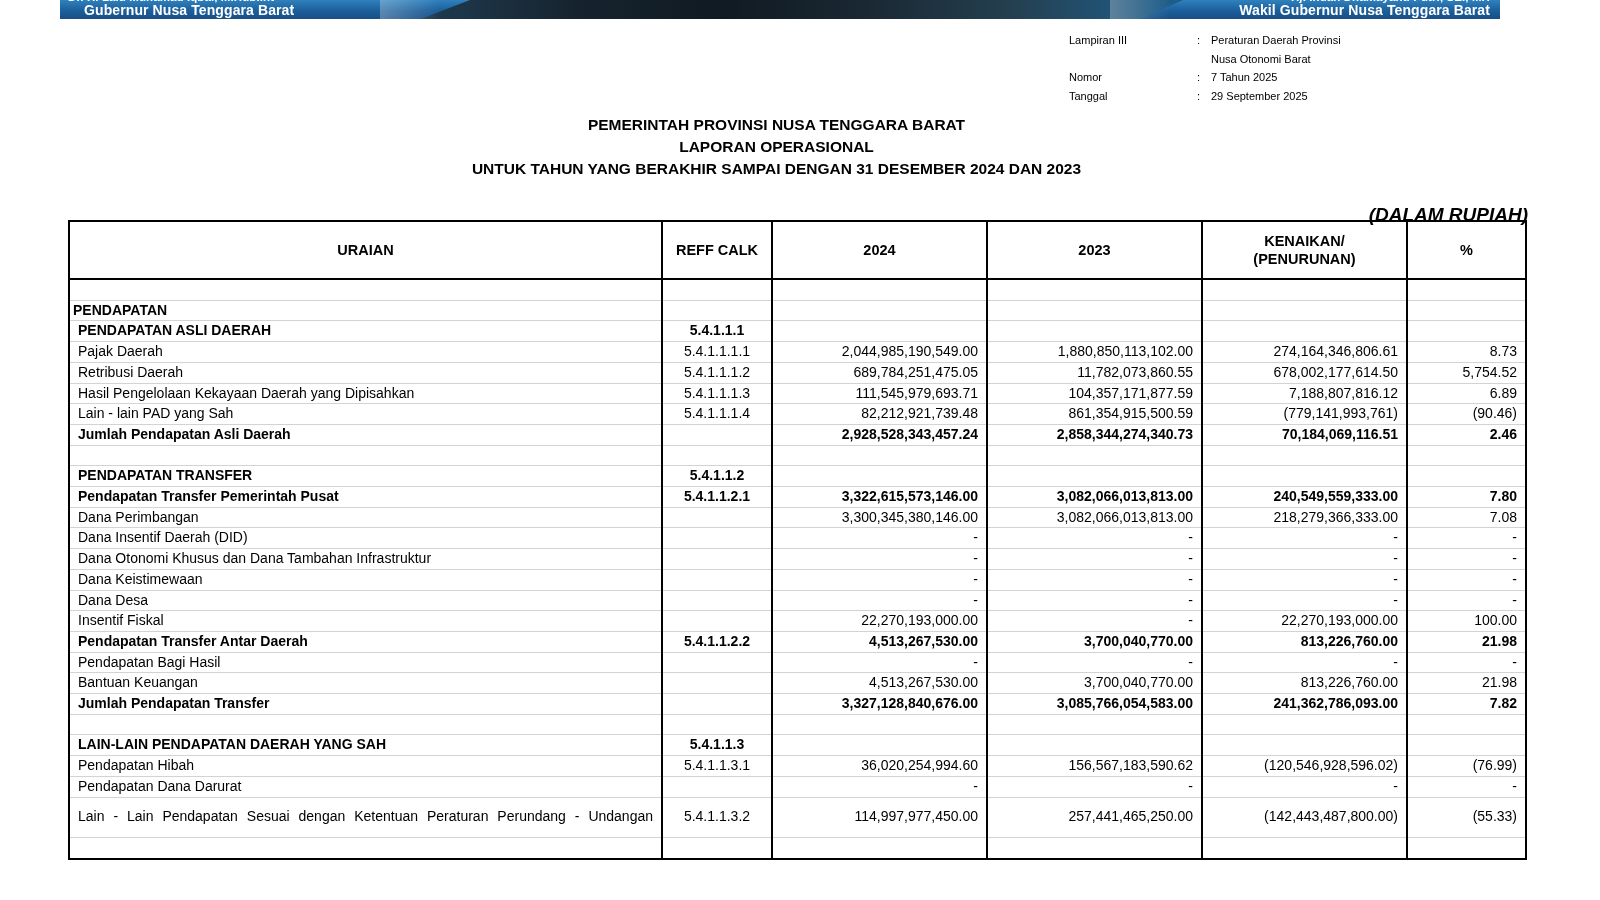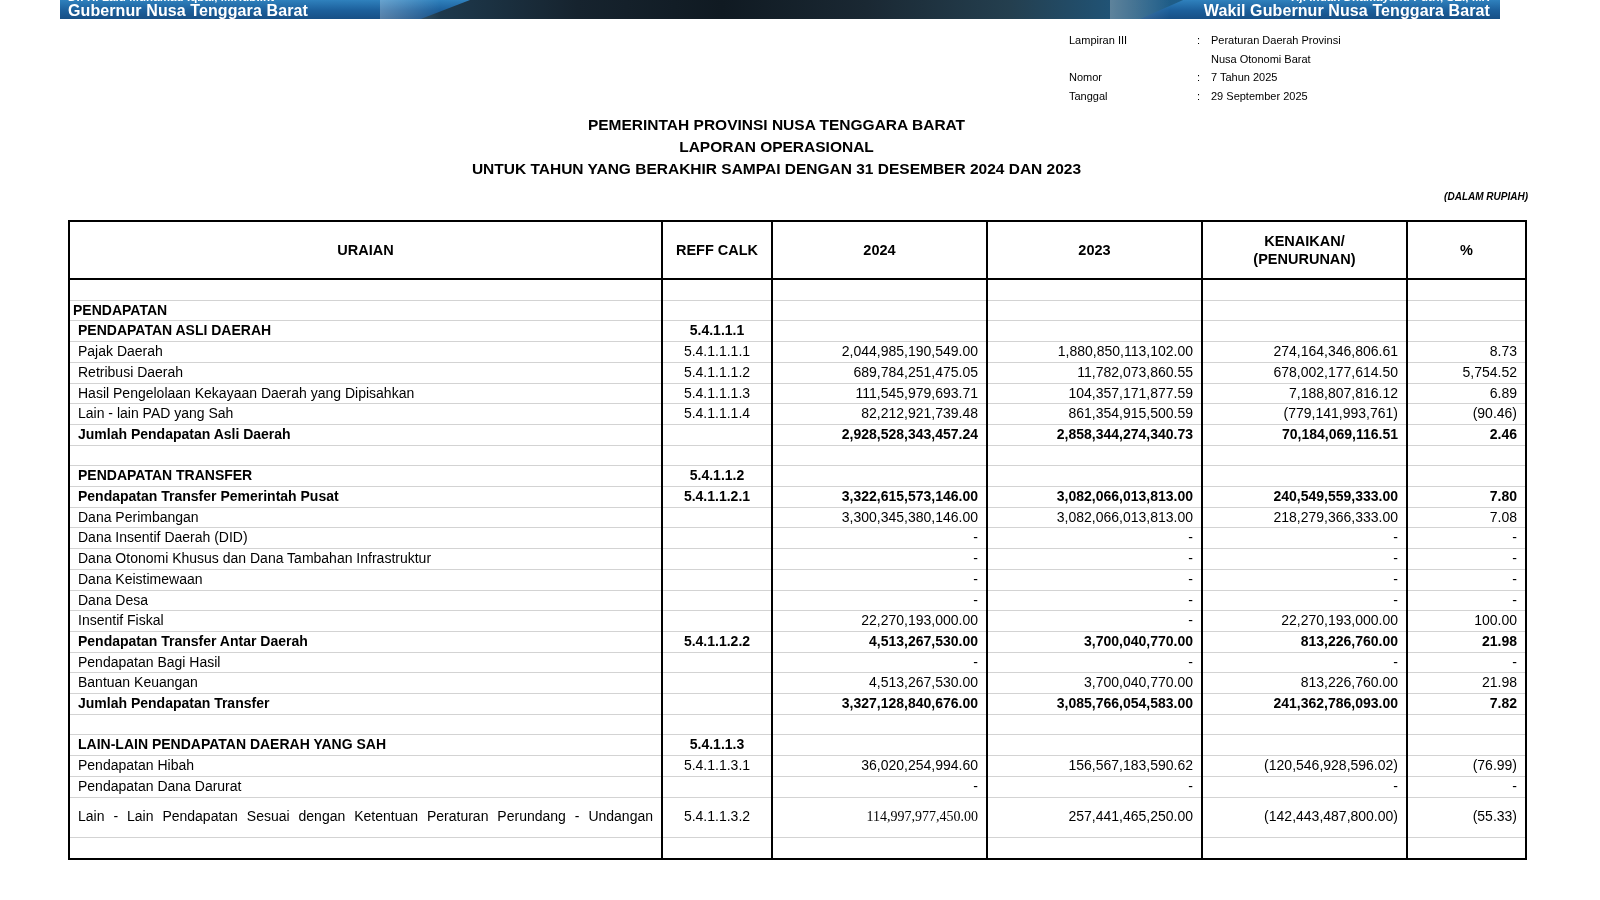"Gubernur Nusa Tenggara Barat" .banner-role { font-size: 16px -> 14px; margin-left: none -> 16px }
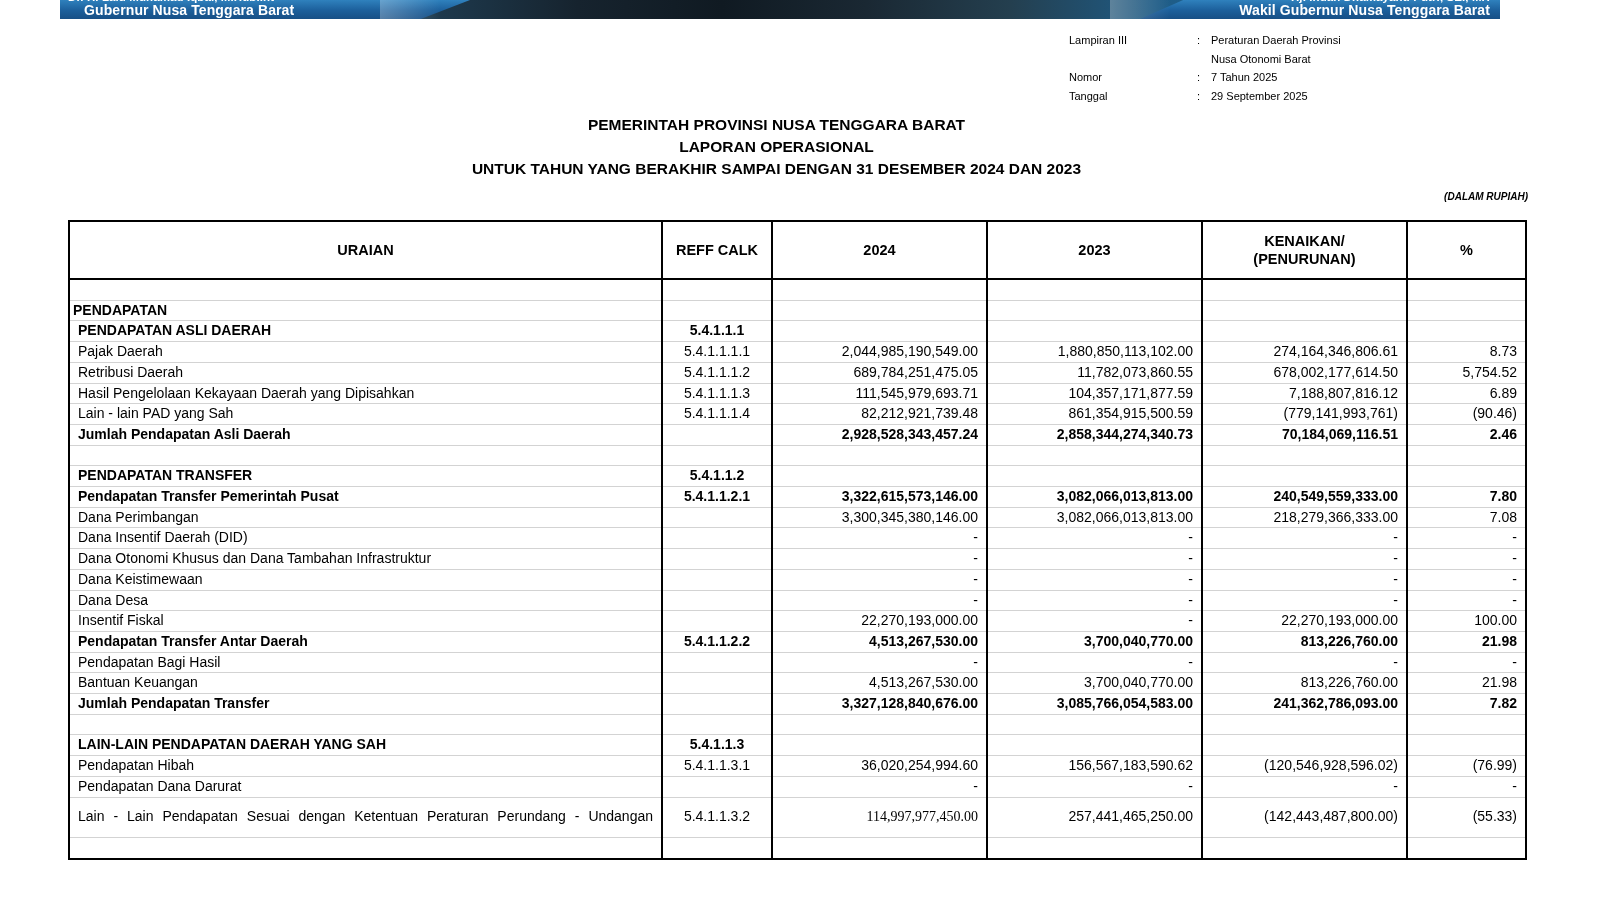"(DALAM RUPIAH)" .unit-note { font-size: 10px -> 19px; top: 191px -> 204px }
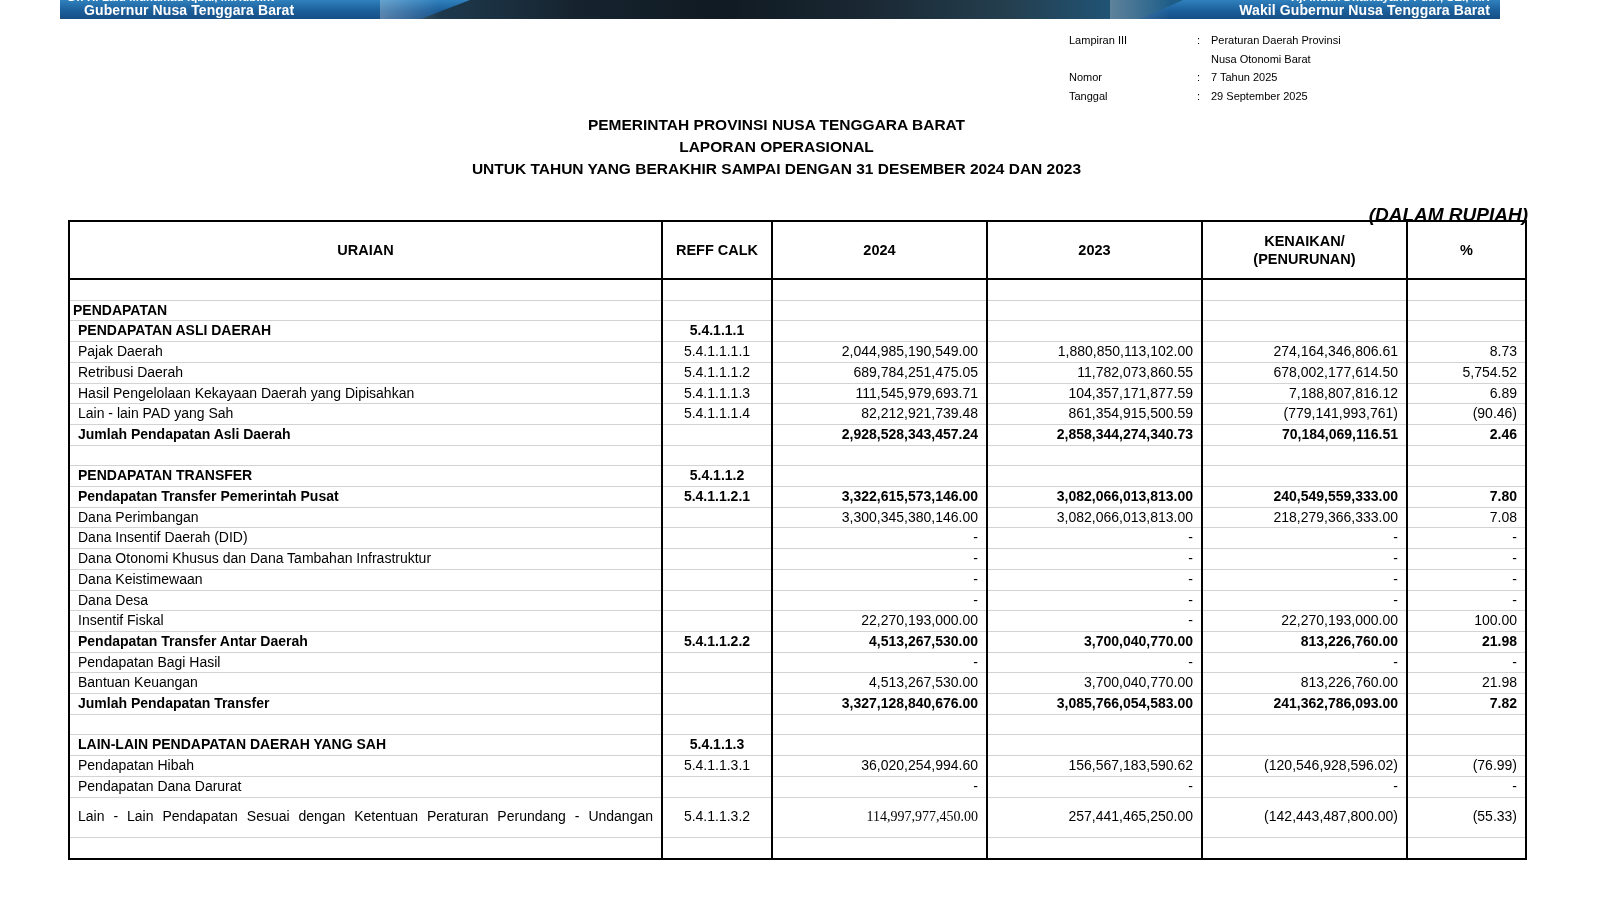"114,997,977,450.00" td.num { font-family: Liberation Serif, serif -> none }
